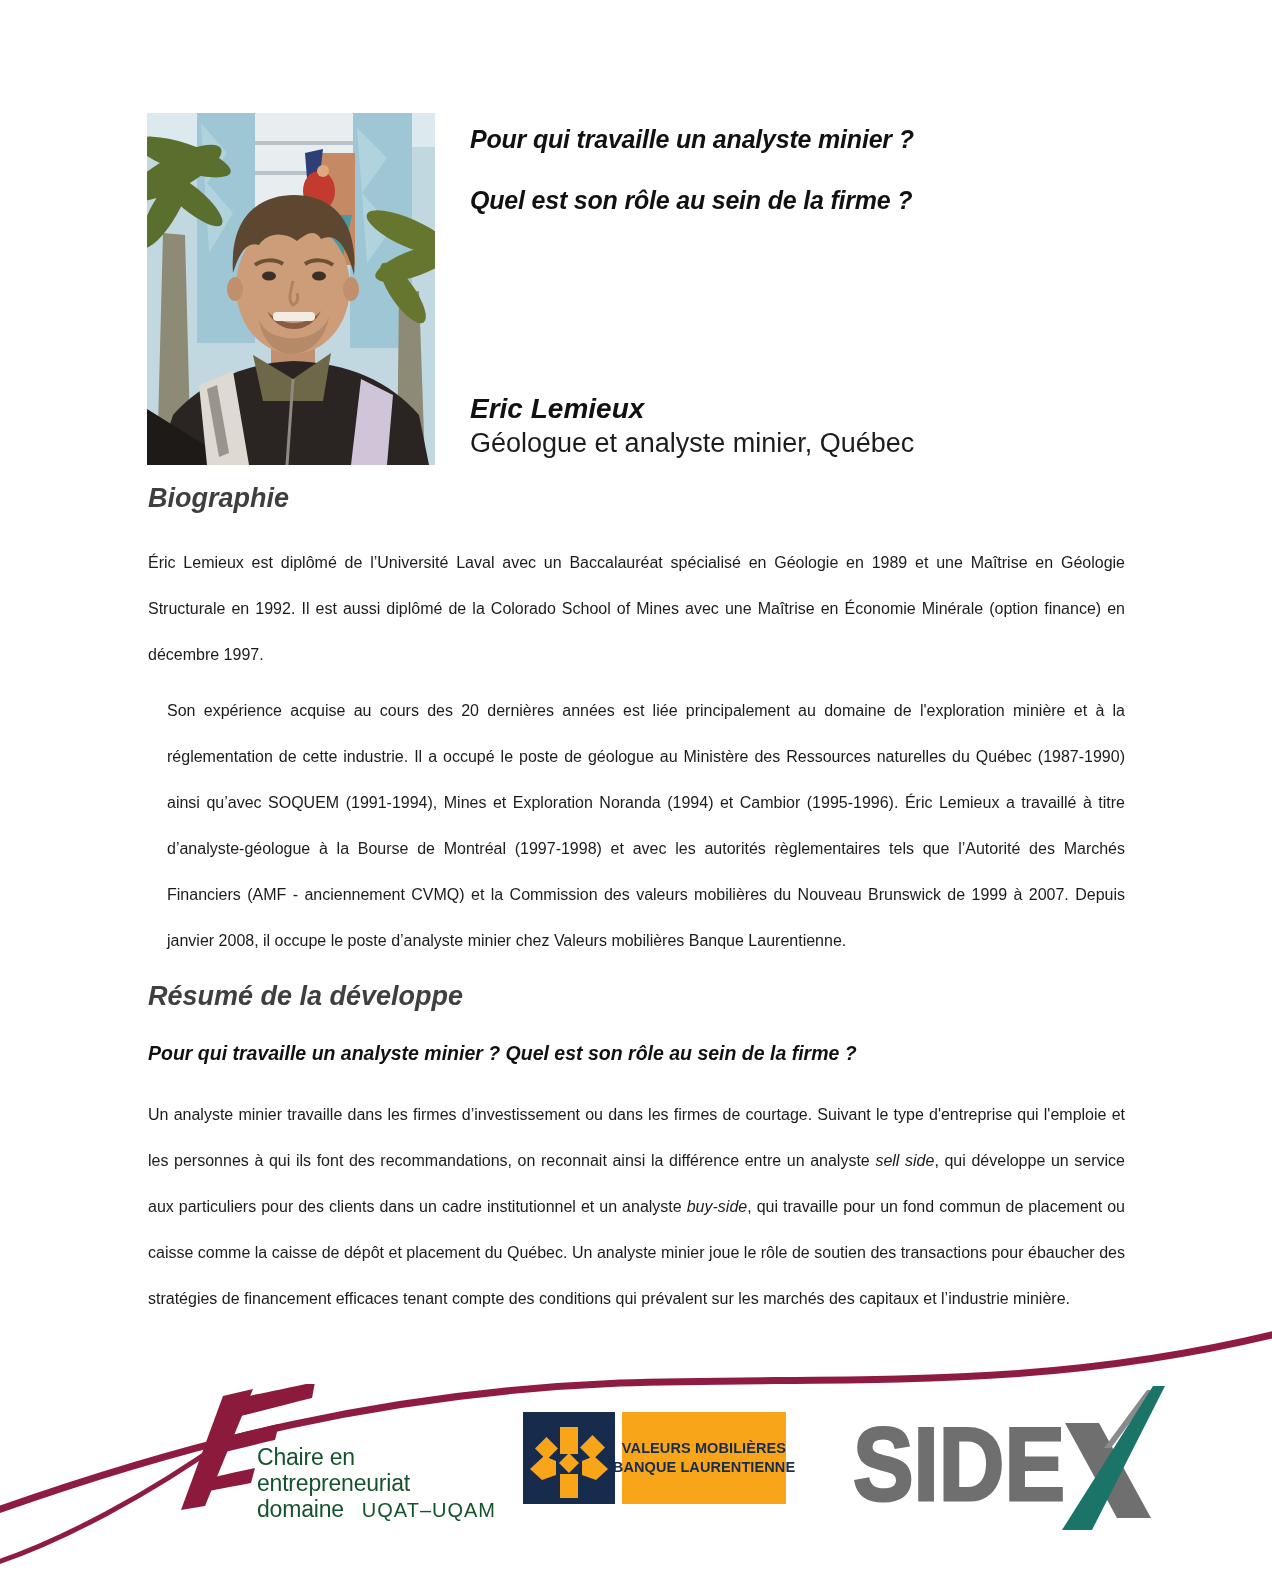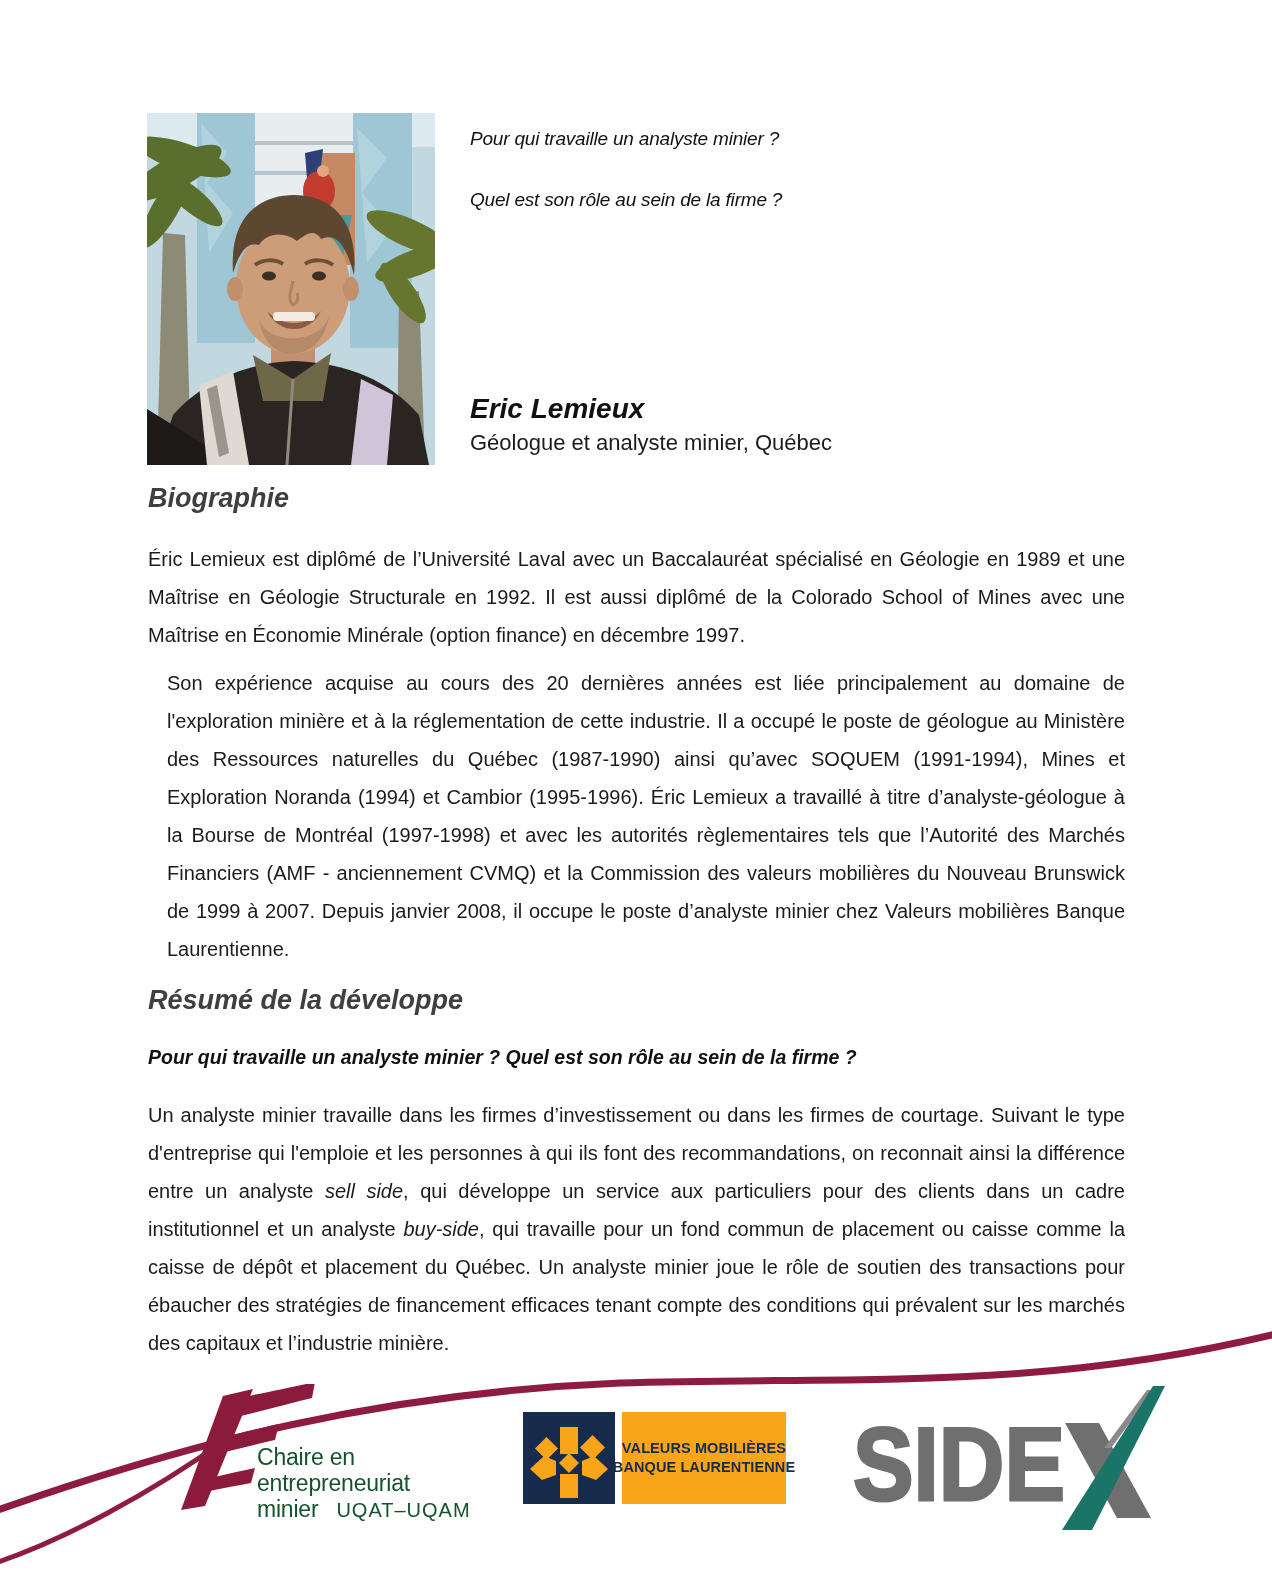"Pour qui travaille un analyste minier ?" .title-line { font-size: 19px -> 25px; font-weight: normal -> bold }
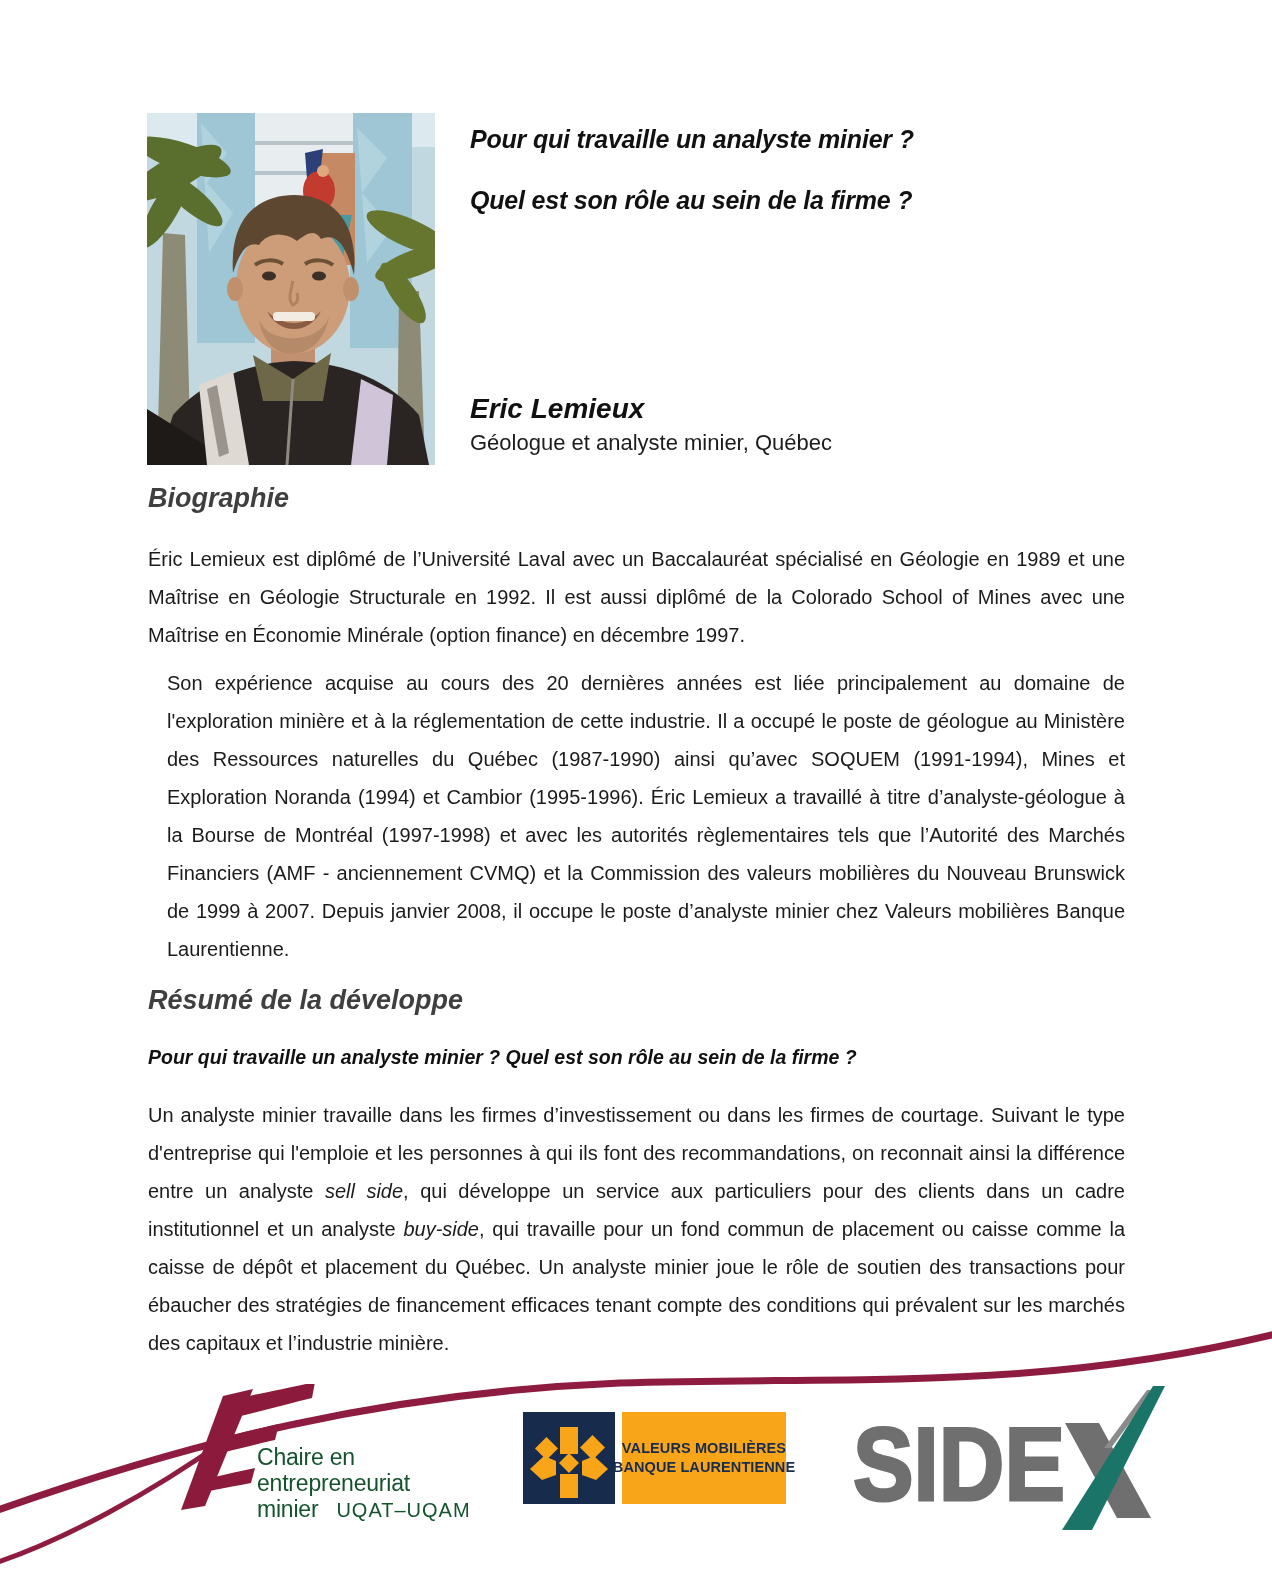"Géologue et analyste minier, Québec" .speaker-role { font-size: 22px -> 27px }
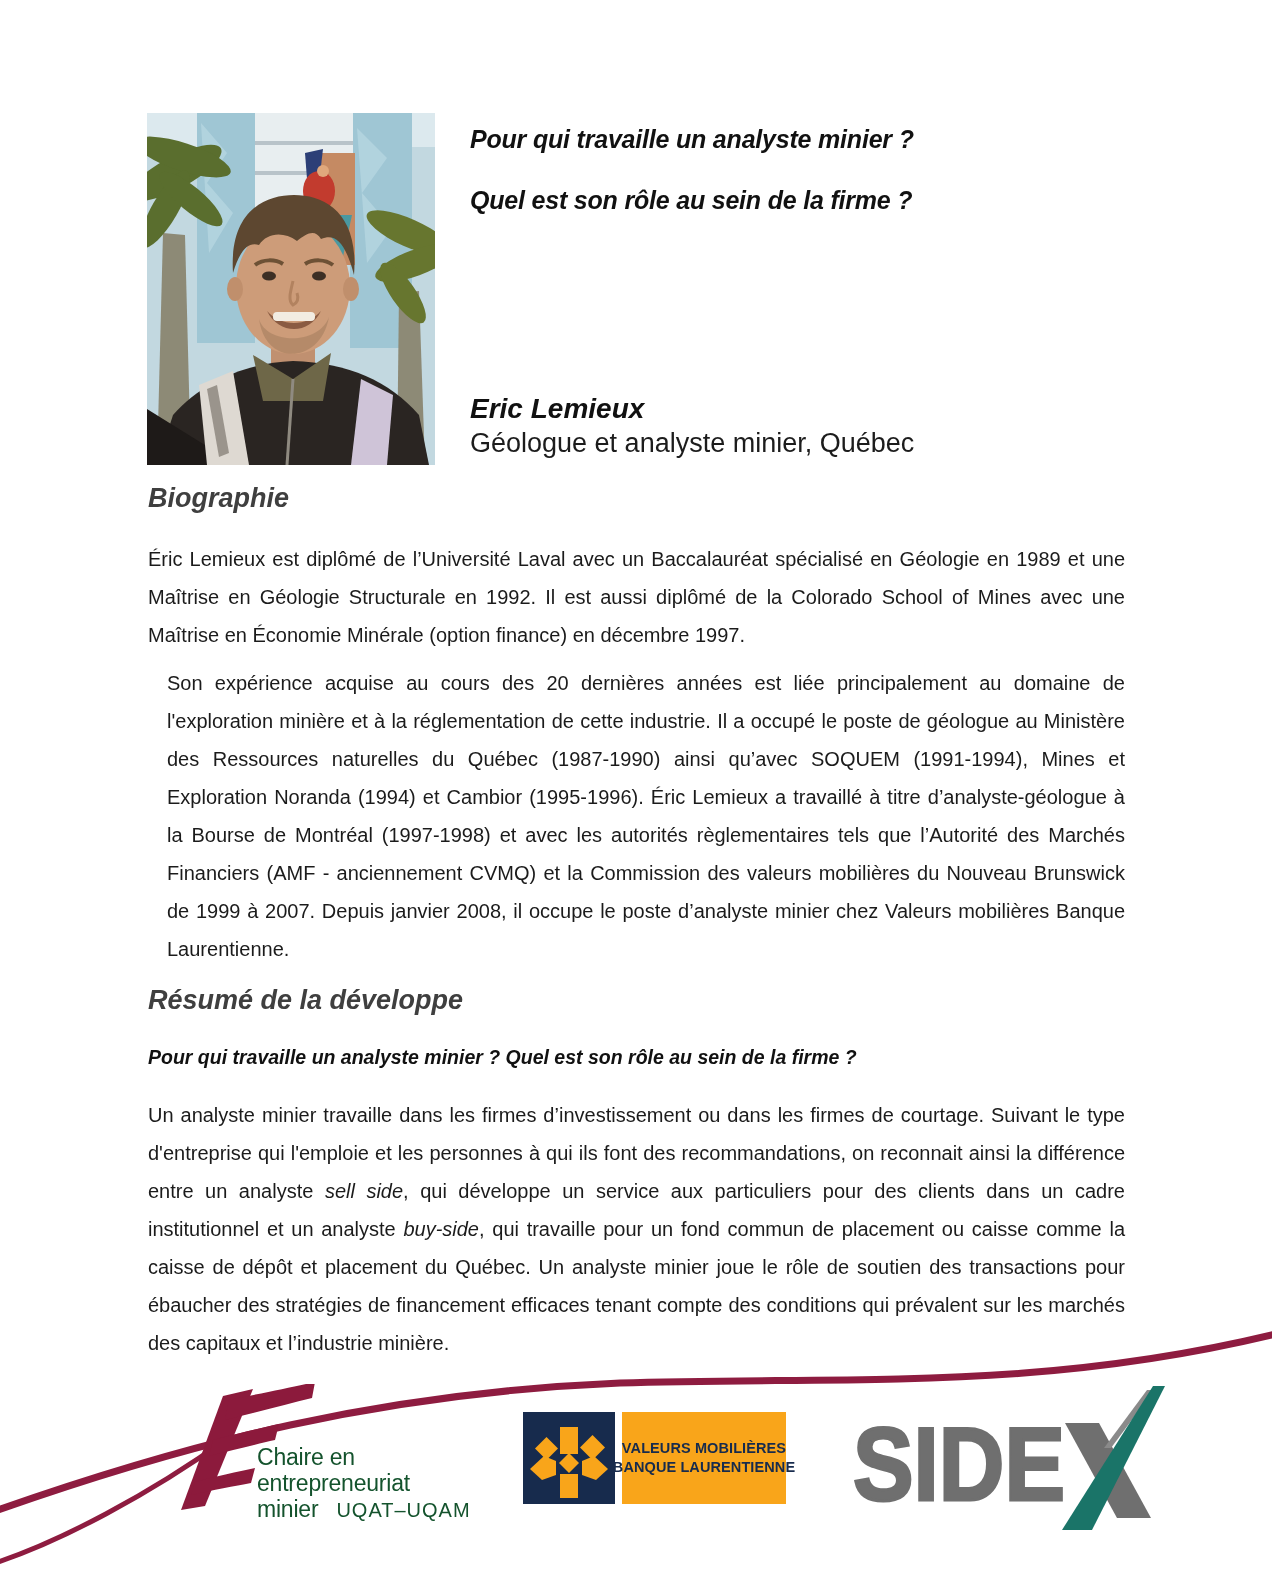"Éric Lemieux est diplômé de" .para { font-size: 20px -> 16px; line-height: 38px -> 46px }
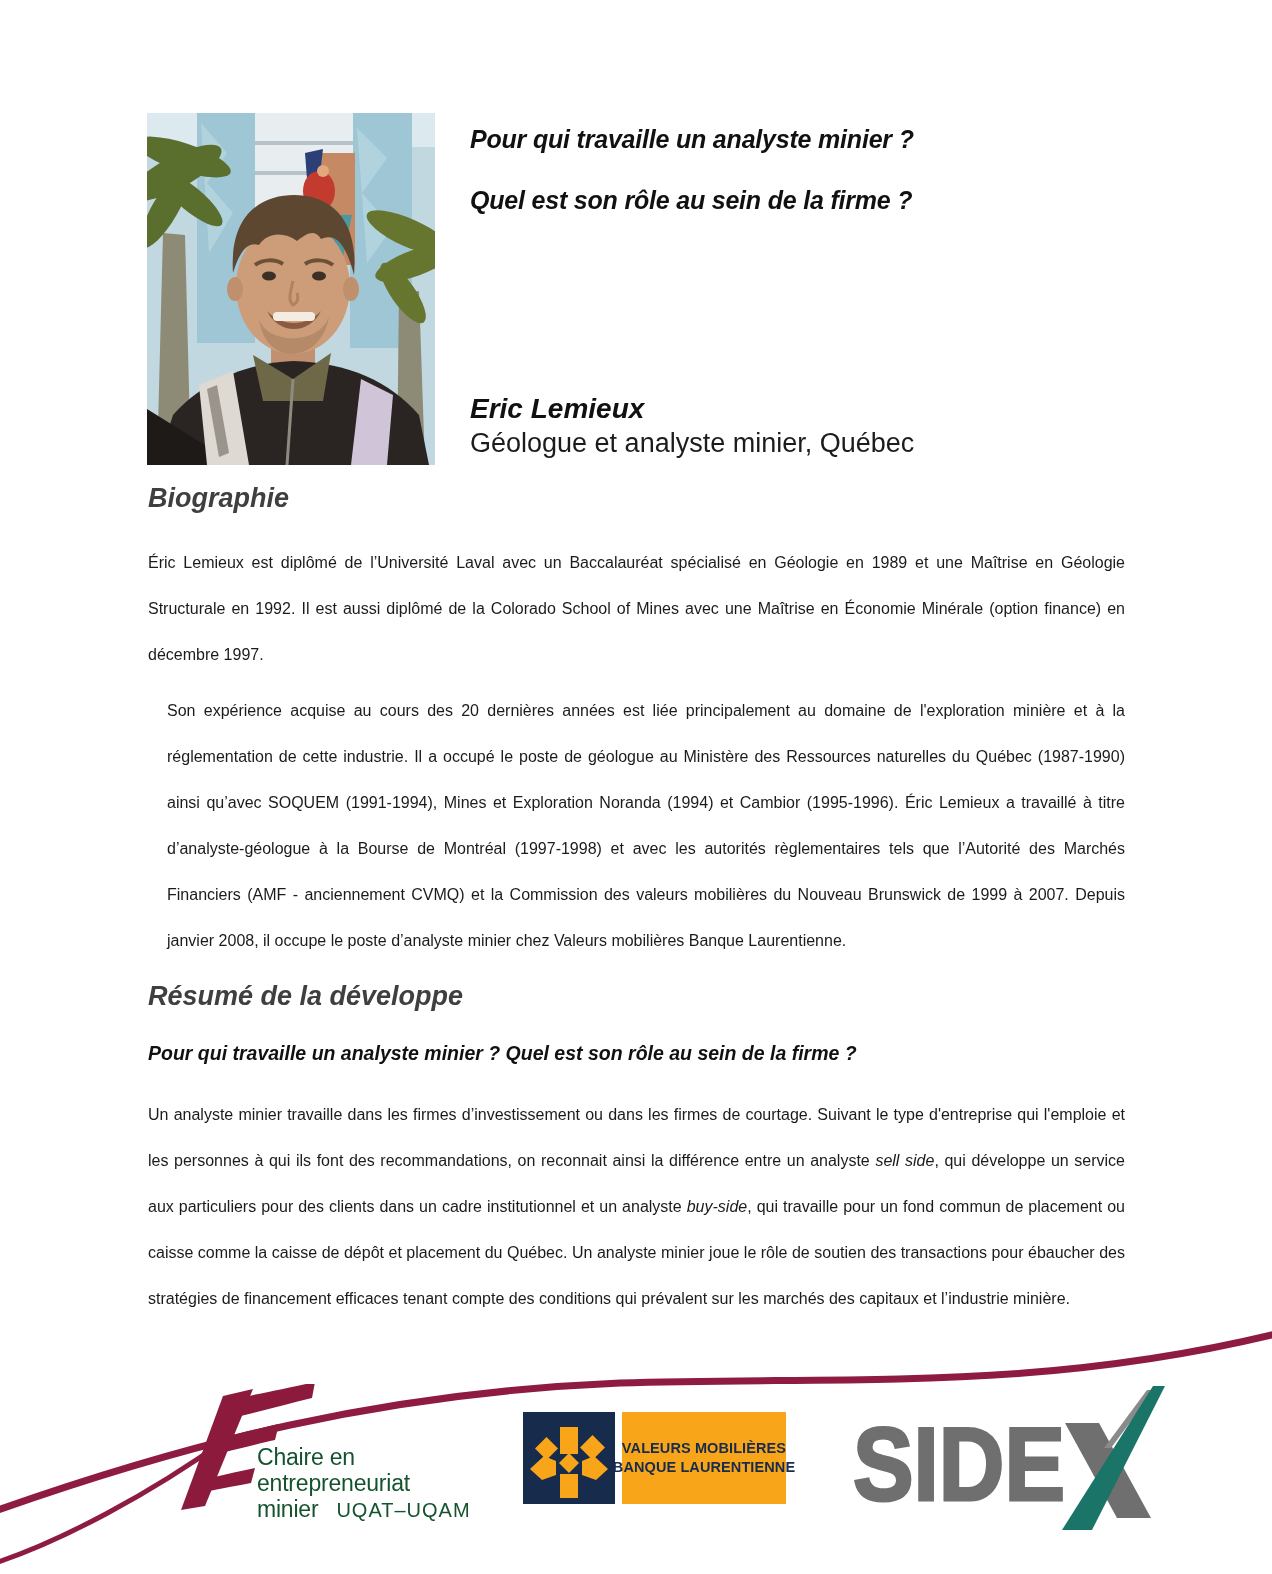"minier" span { text: minier -> domaine }
